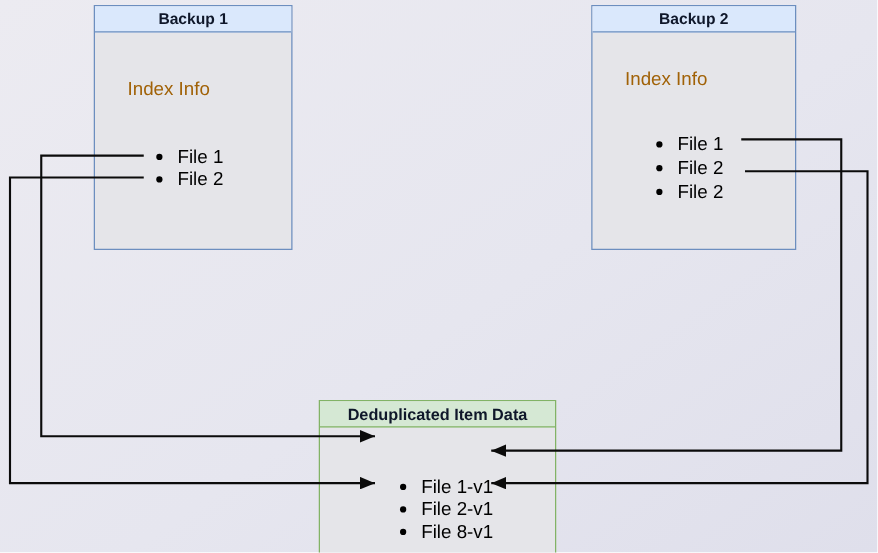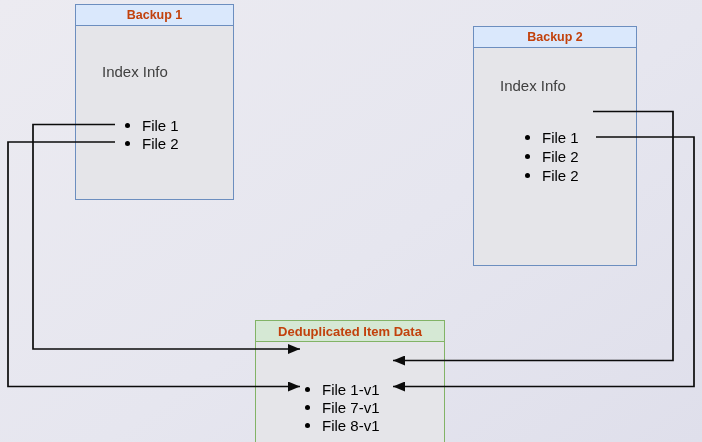"Backup 1" .box-header { color: #c2410c -> #0f172a }
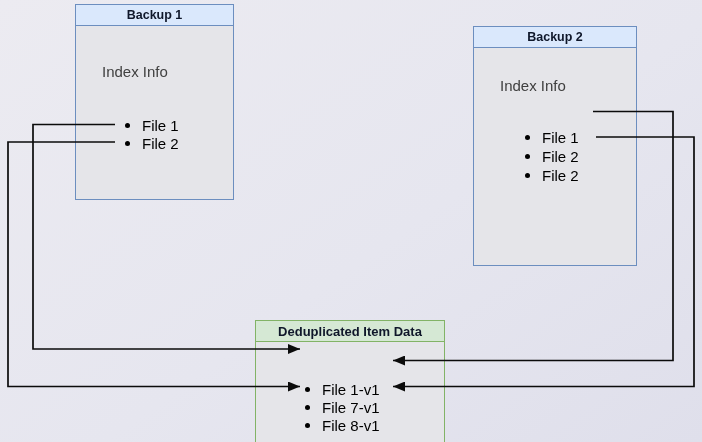"Backup 2" #backup2 { height: 240px -> 196px; margin-top: 22px -> none }
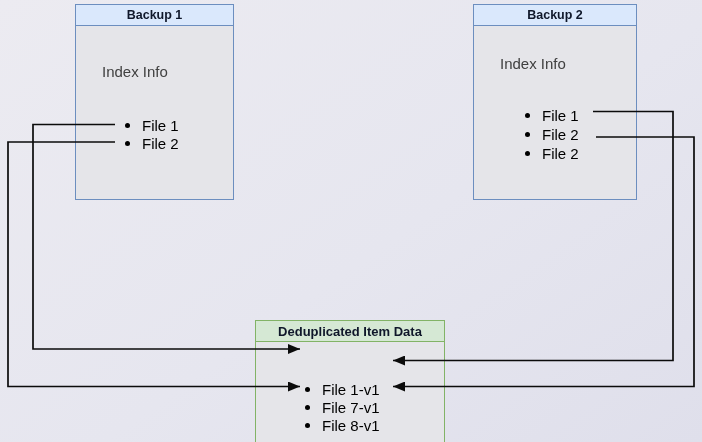"Index Info" .section-label { color: #404040 -> #a16207 }
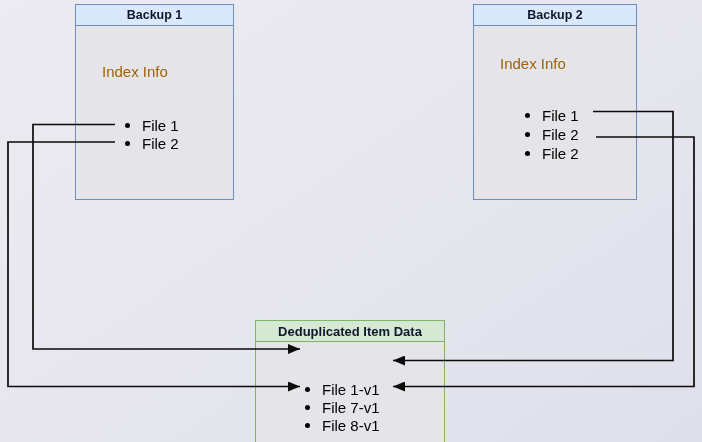"File 1-v1" #dedup .file-list { left: 49px -> 64px }
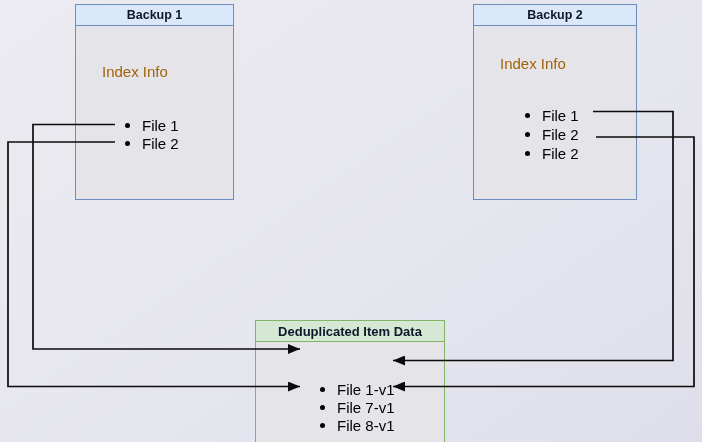"File 7-v1" span { text: 7-v1 -> 2-v1 }
